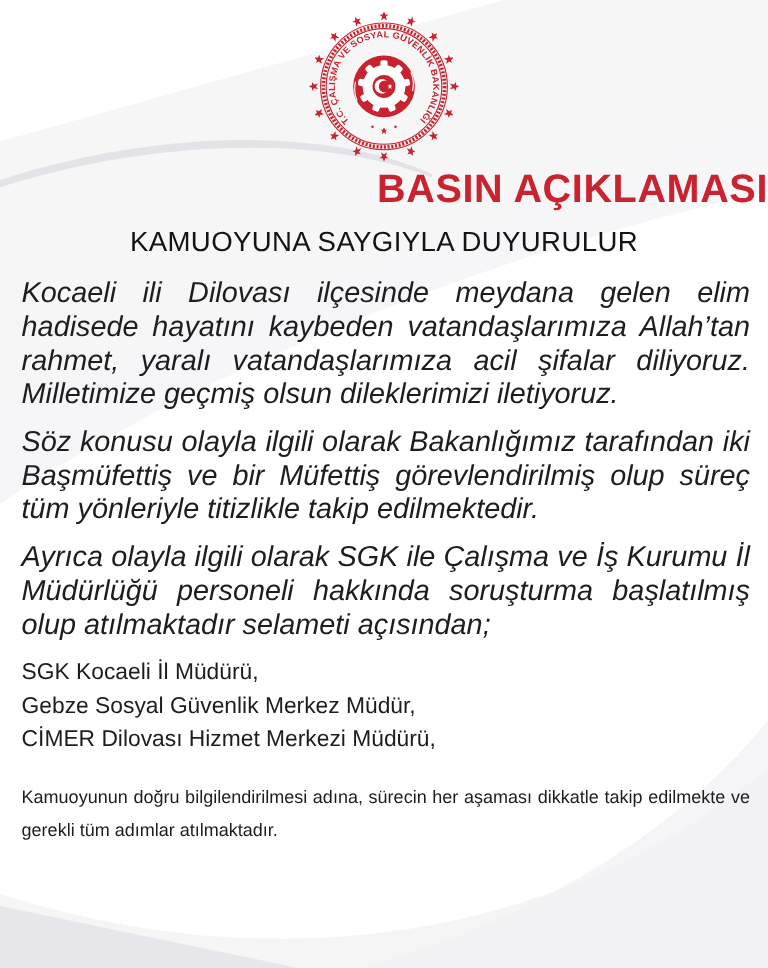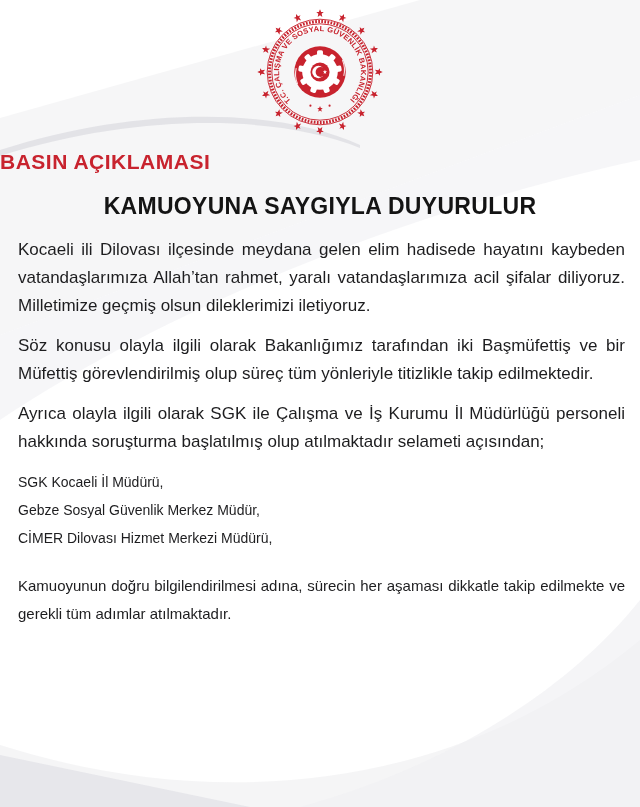"BASIN AÇIKLAMASI" .title { font-size: 21px -> 33px; margin: 6px 0 0 -> 1px 0 0; text-align: left -> right }
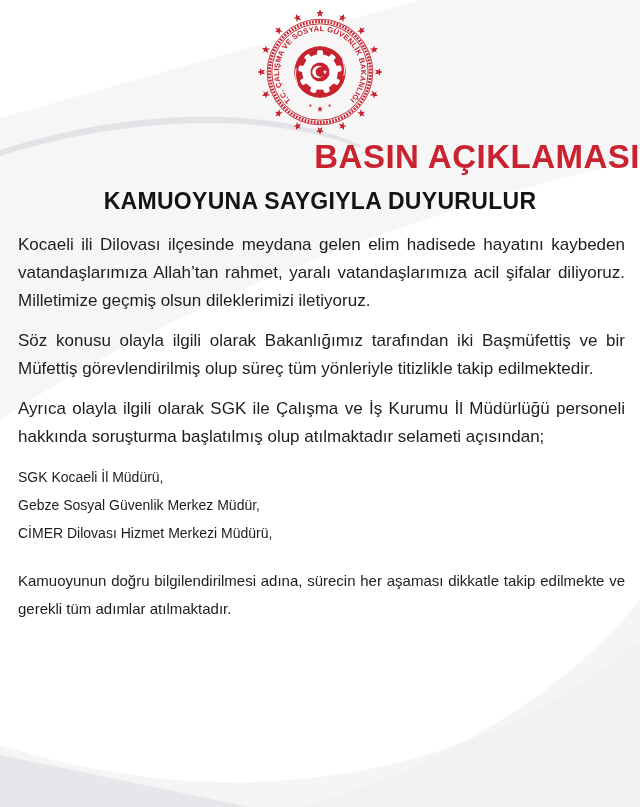"KAMUOYUNA SAYGIYLA DUYURULUR" .subtitle { font-weight: 700 -> 400 }
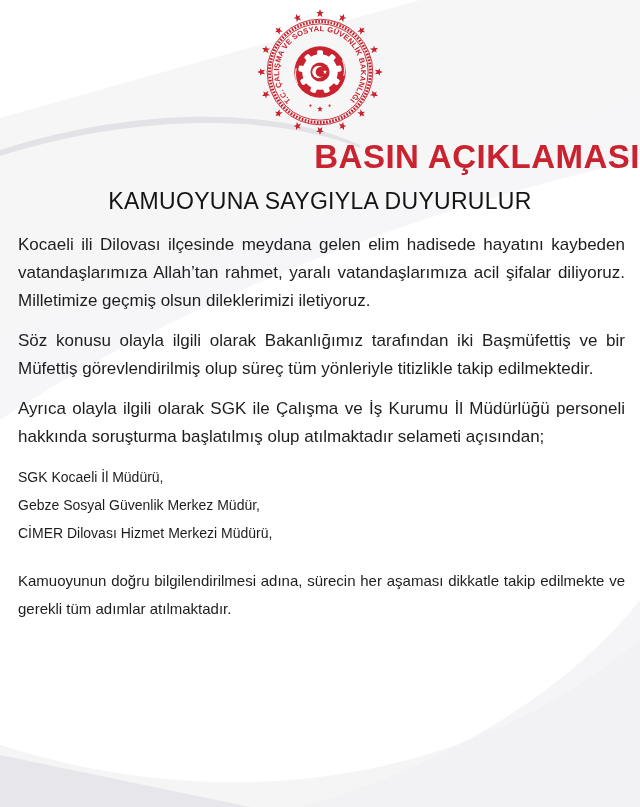"Kocaeli ili Dilovası ilçesinde meydana" .body-par { font-size: 17px -> 24px; font-style: none -> italic }
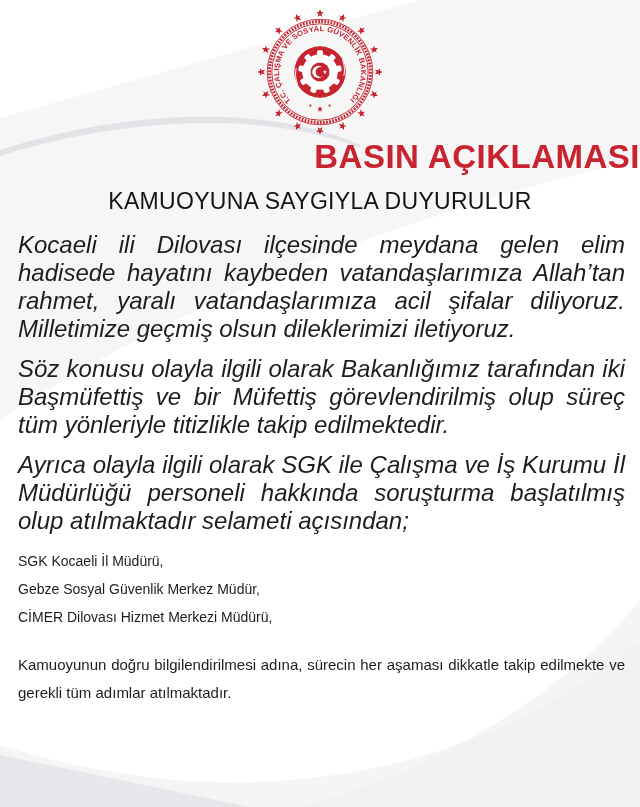"SGK Kocaeli İl Müdürü," .roster-item { font-size: 14px -> 19px }
